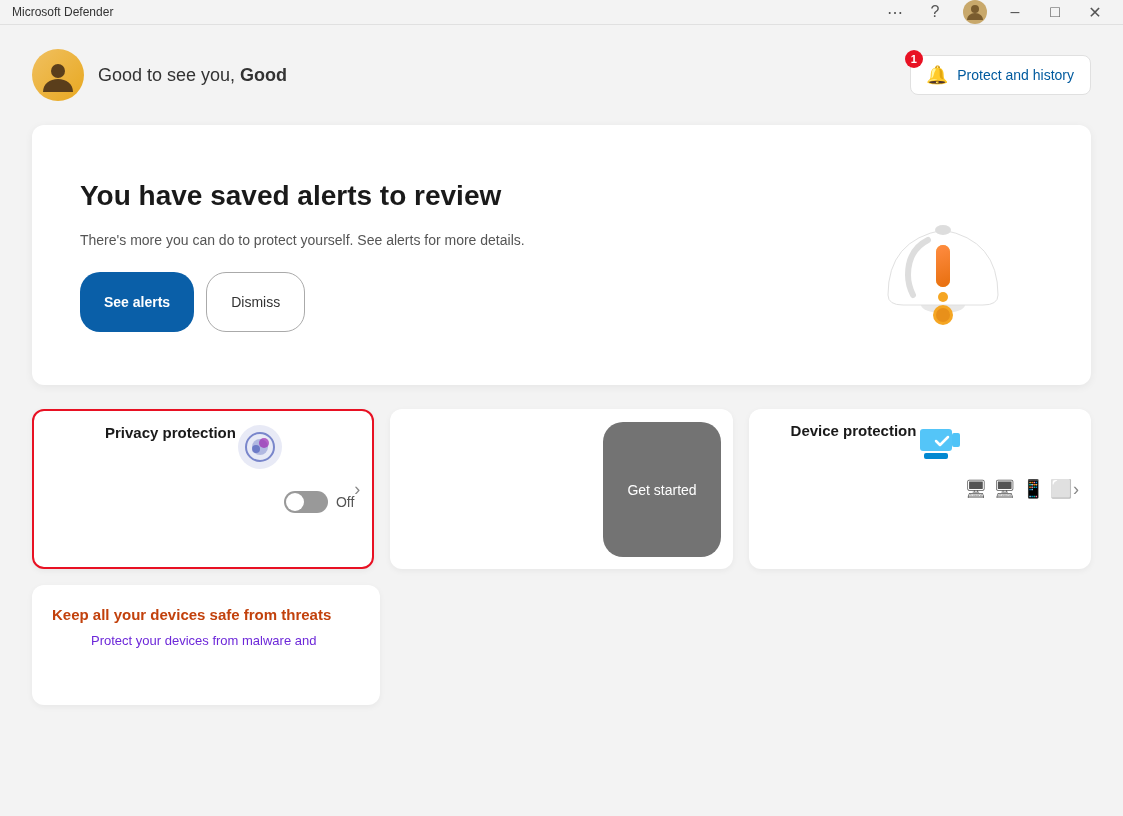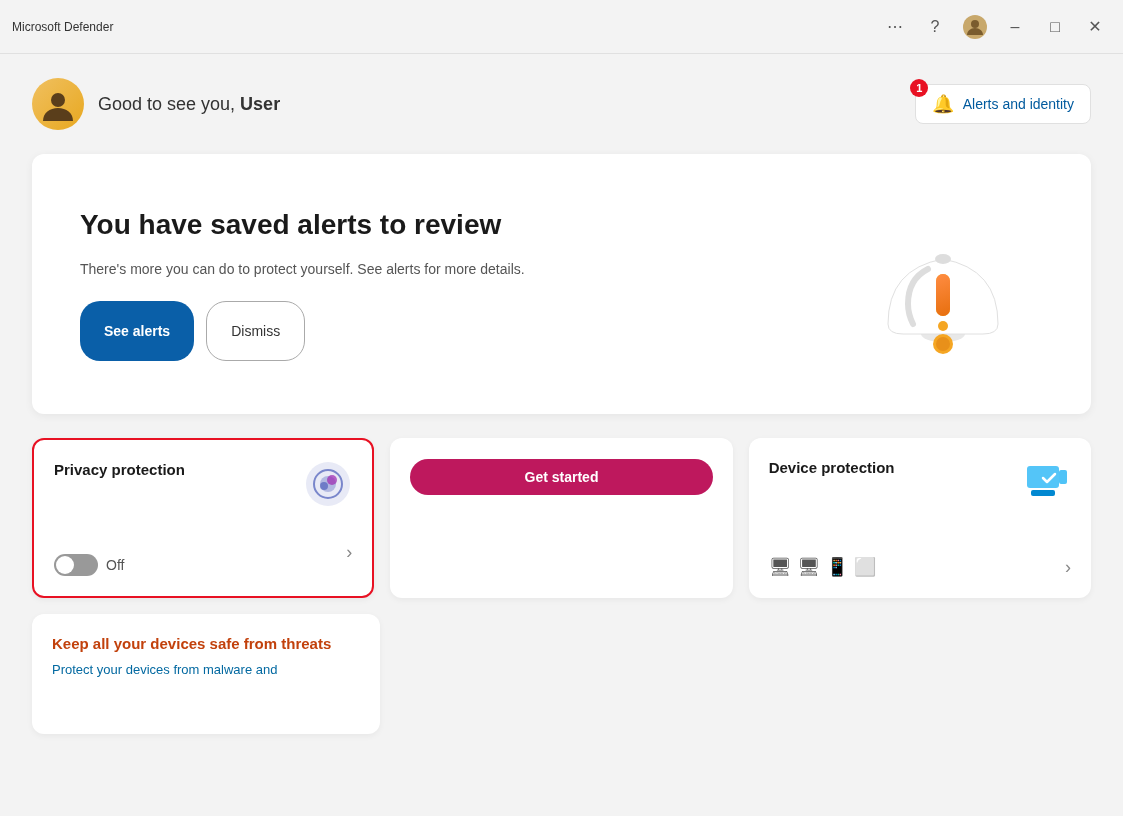"Microsoft Defender" .titlebar { height: 54px -> 25px }
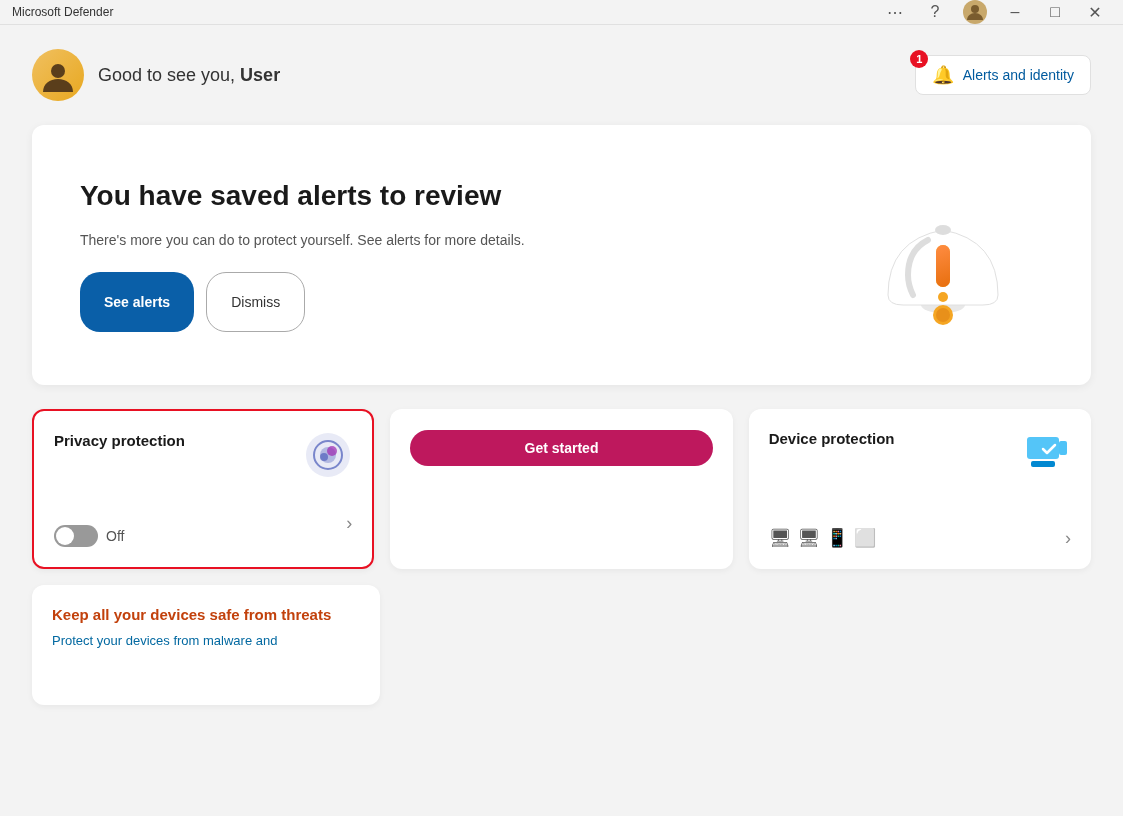"User" strong { text: User -> Good }
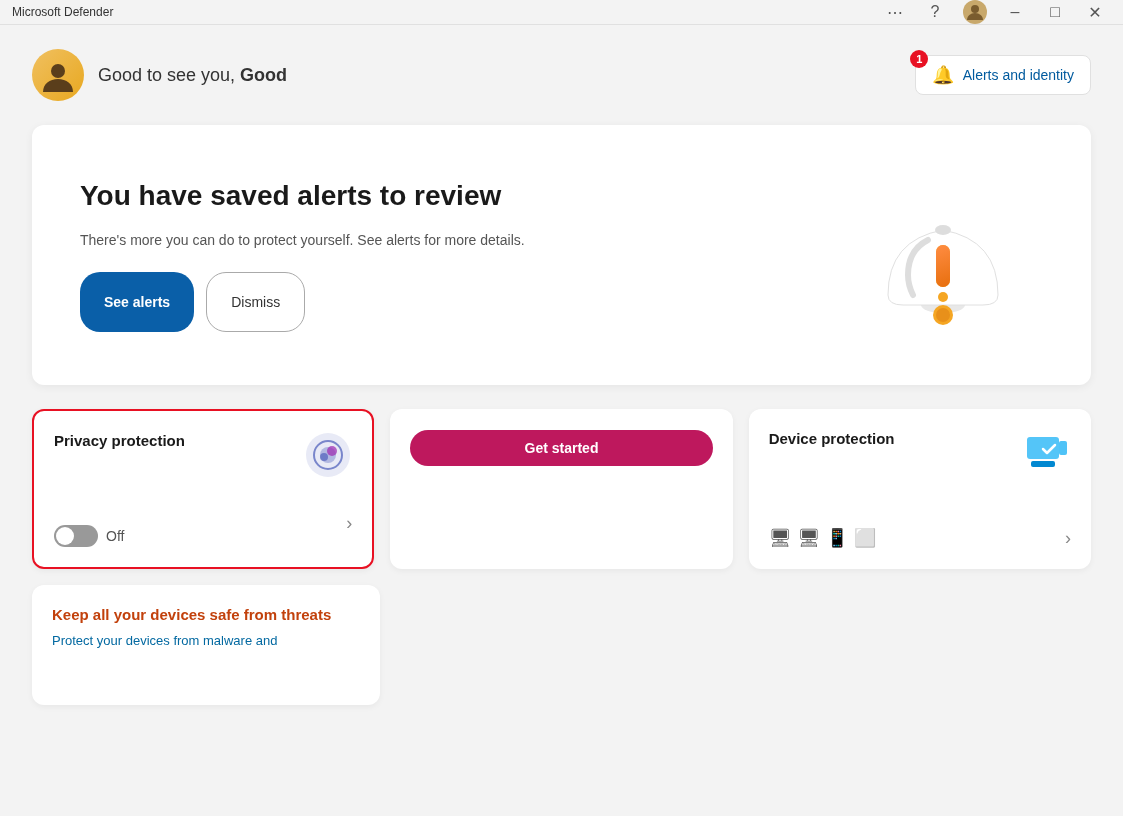"Alerts and identity" span { text: Alerts and identity -> Protect and history }
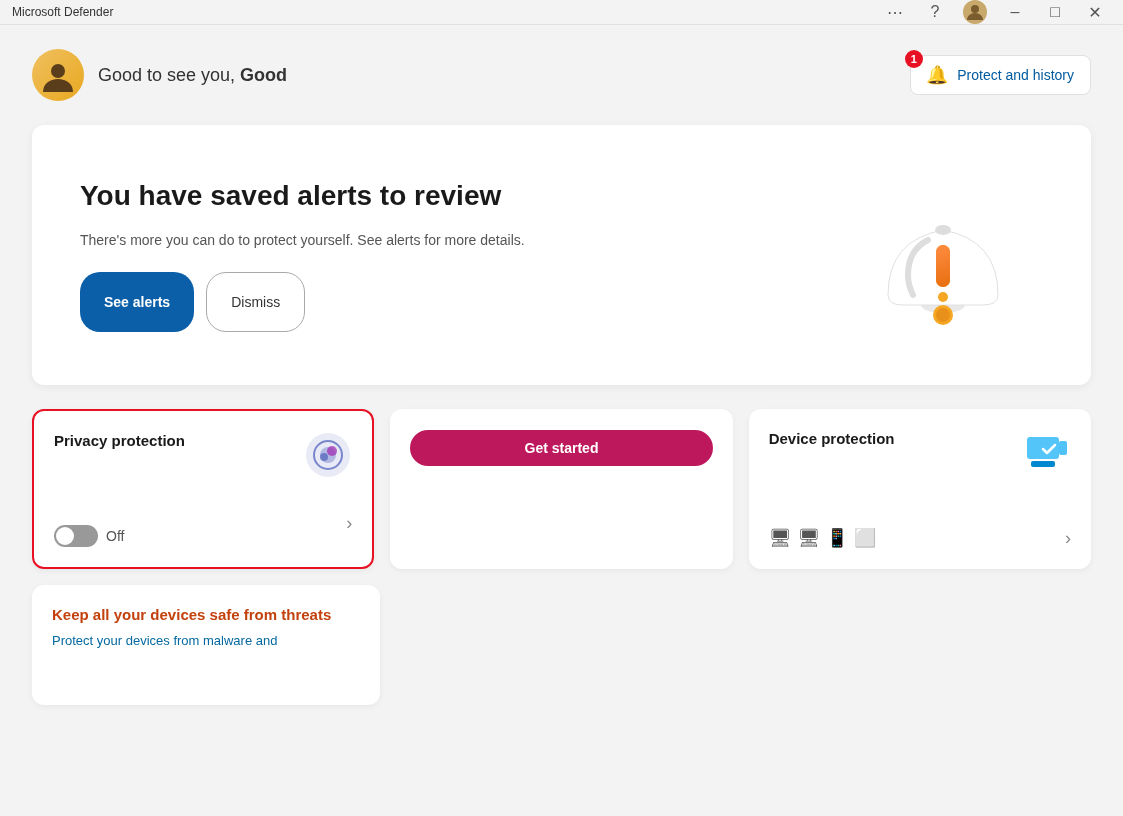"Privacy protection" .card { flex-direction: column -> row; justify-content: space-between -> flex-end; padding: 20px -> 12px }
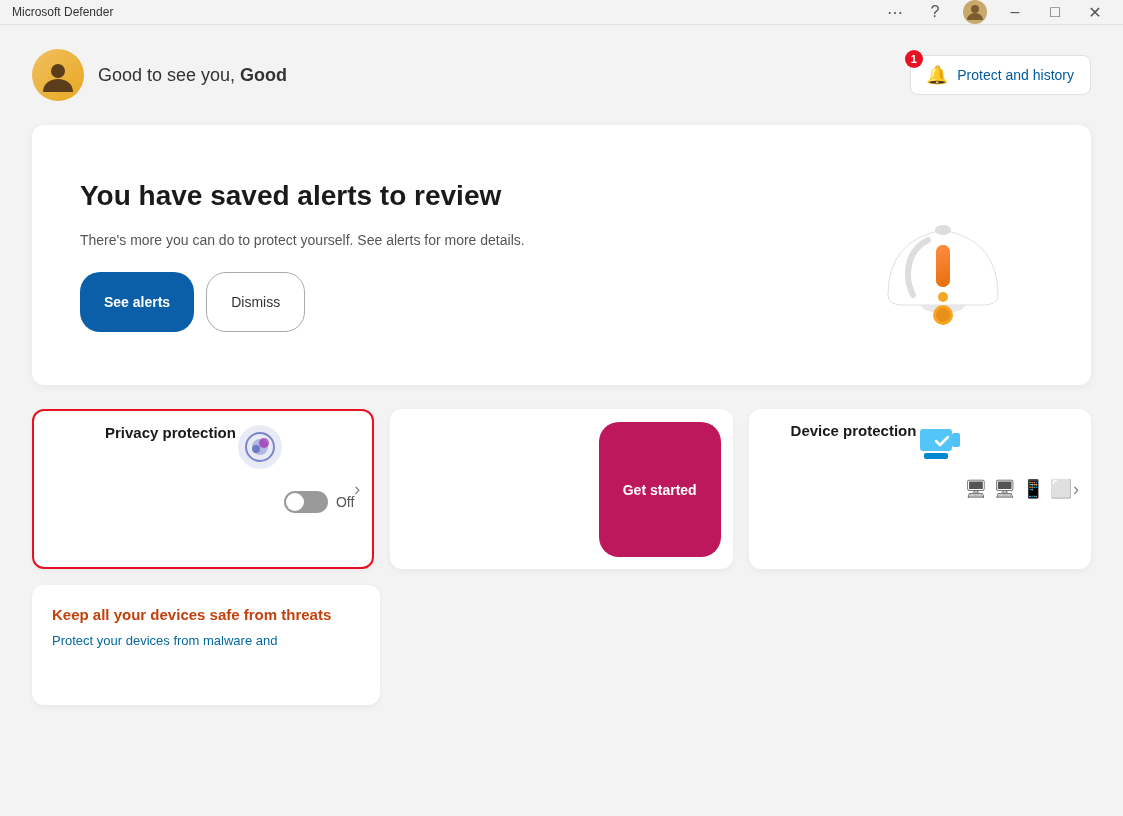"Get started" .btn-teal { background: #be185d -> #737373; font-weight: 700 -> 400 }
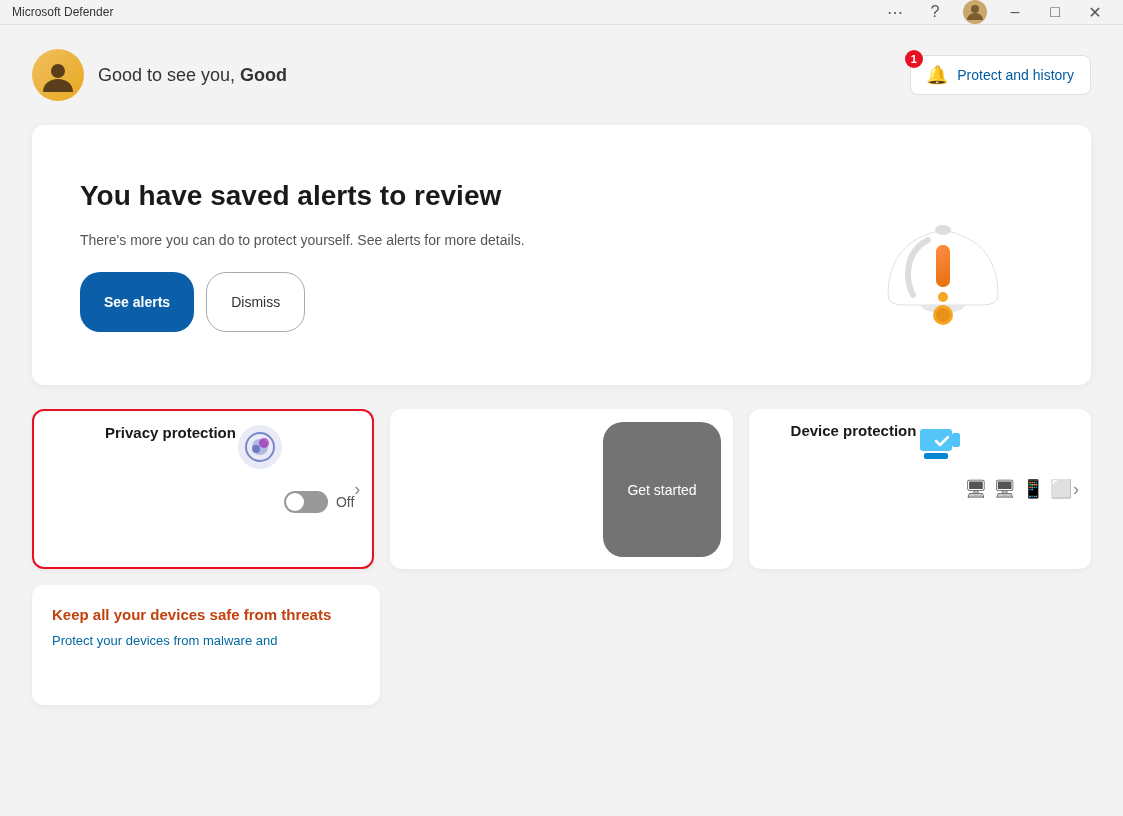"Protect your devices from malware" .card-bottom-desc { color: #0369a1 -> #6d28d9; margin-left: none -> 39px }
